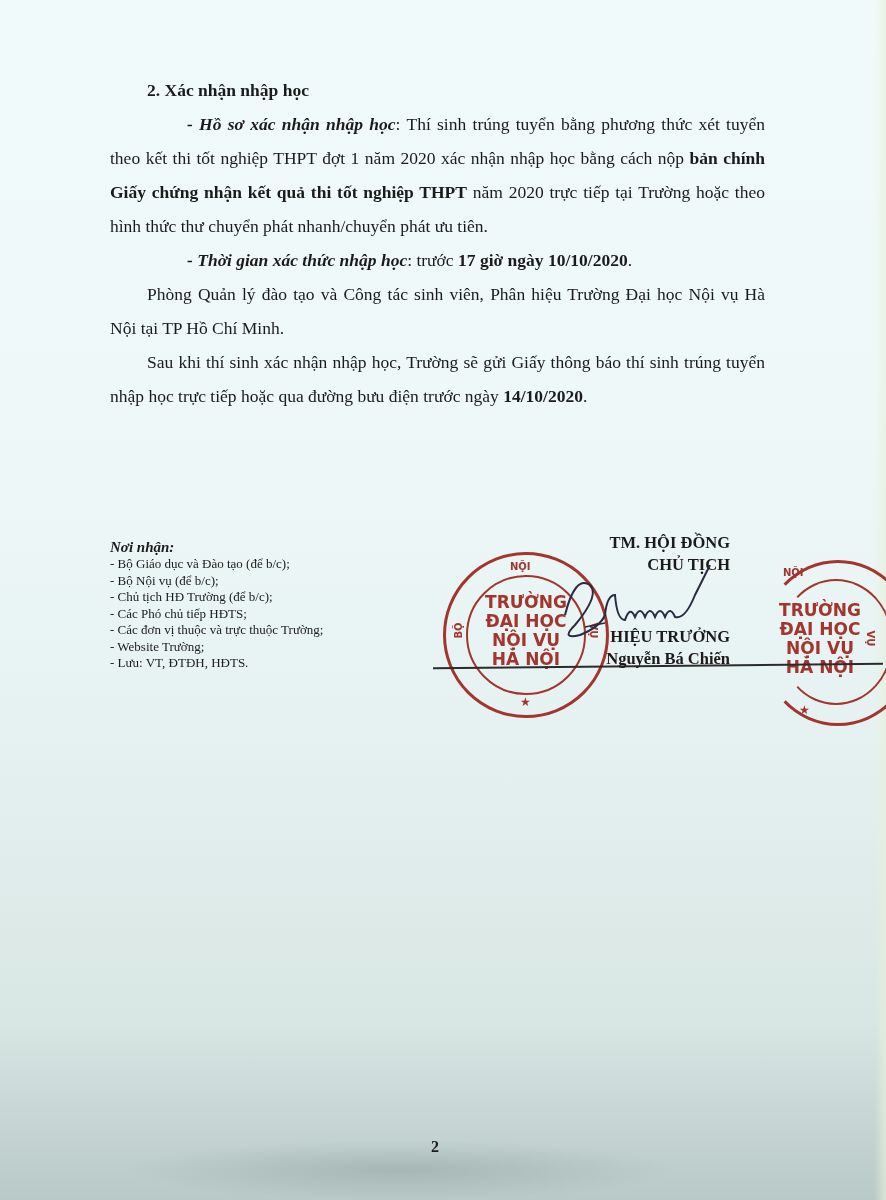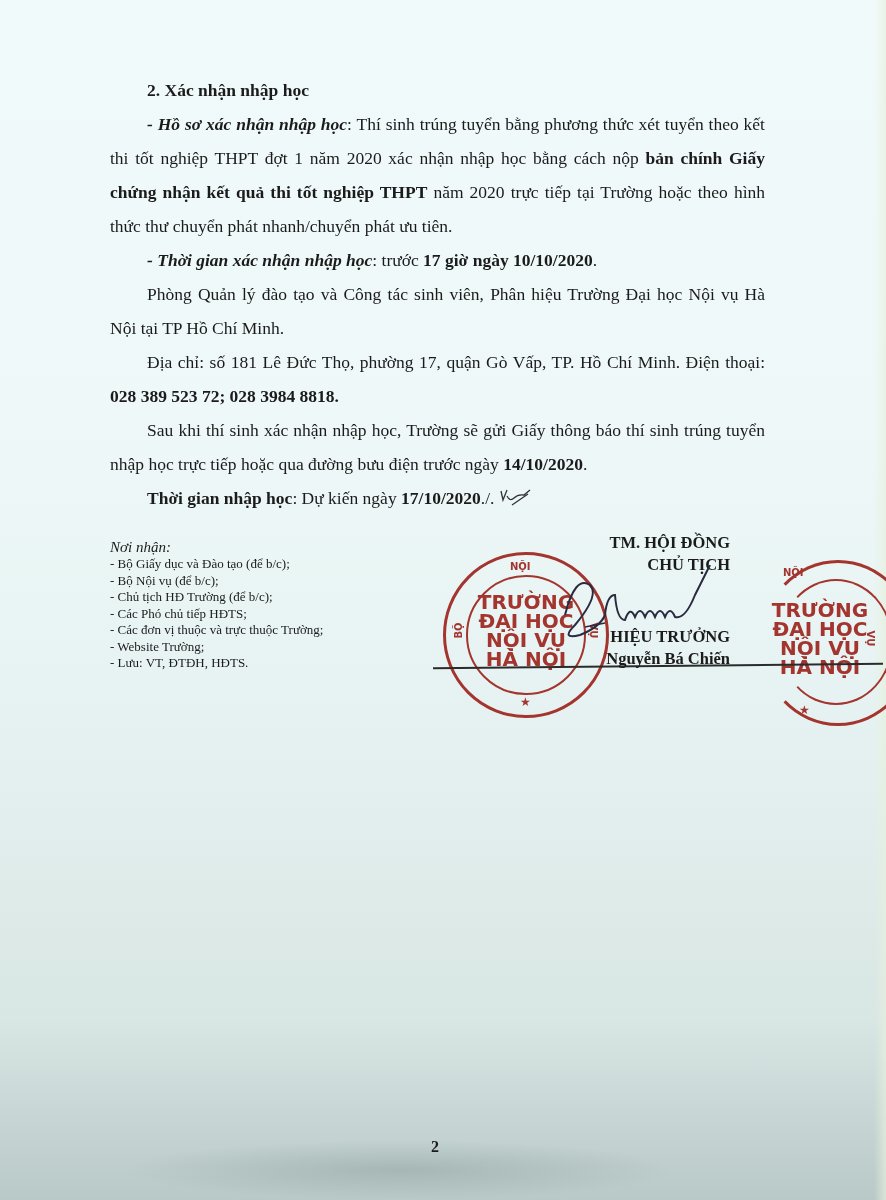"- Hồ sơ xác nhận" .bi { margin-left: none -> 40px }
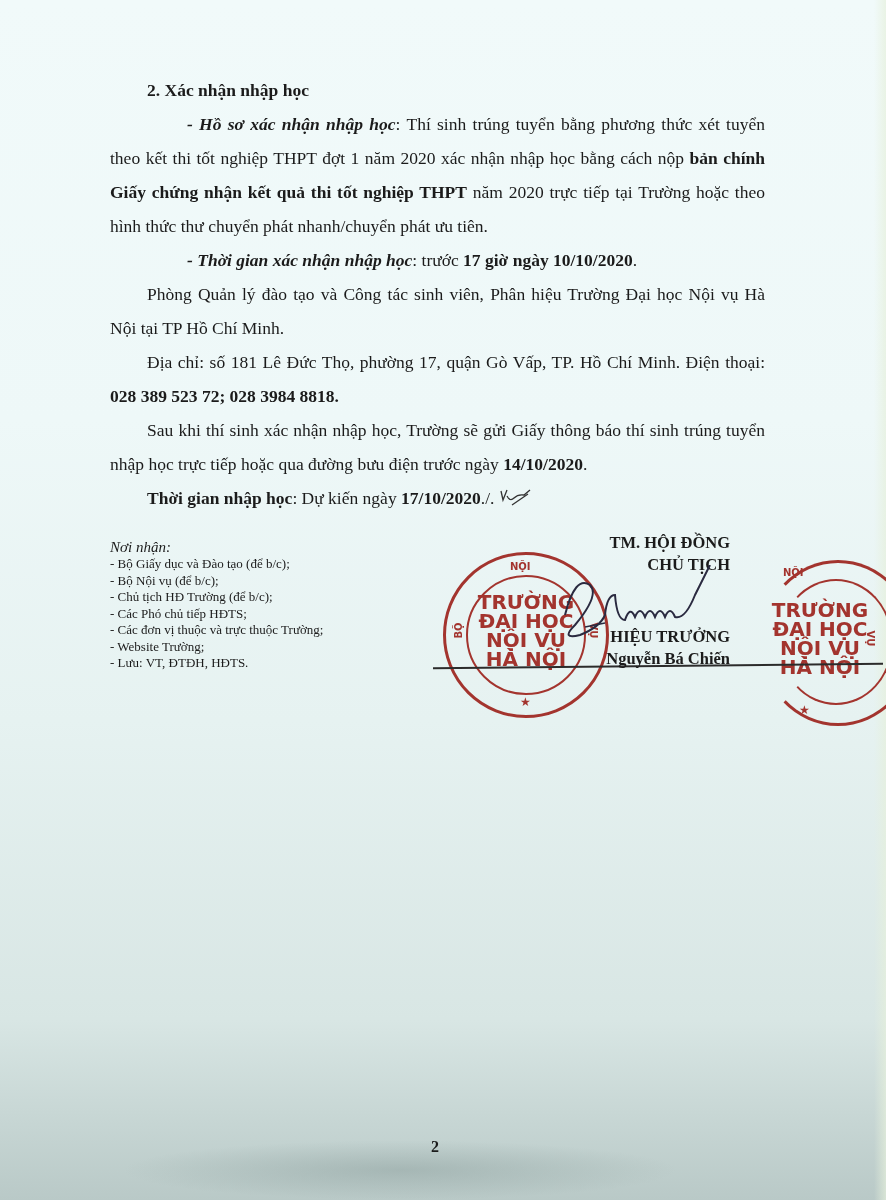"- Thời gian xác nhận" span.bi { text: nhận -> thức }
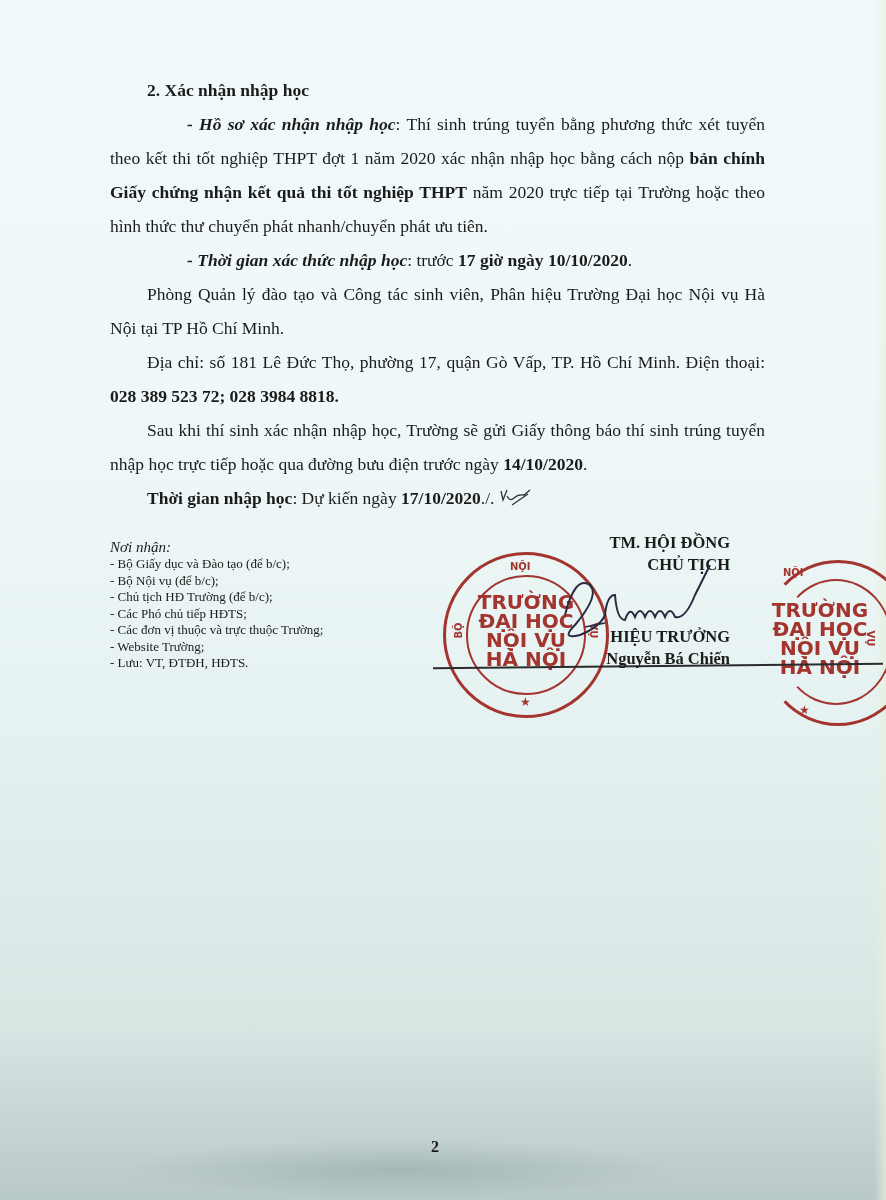"Địa chỉ: số 181 Lê" p.p { html: <p><span>Địa chỉ: số 181 Lê Đức Thọ, phường 17, quận Gò Vấp, TP. Hồ Chí Minh. Điện thoại: </span><b>028 389 523 72; 028 3984 8818.</b></p> -> none }
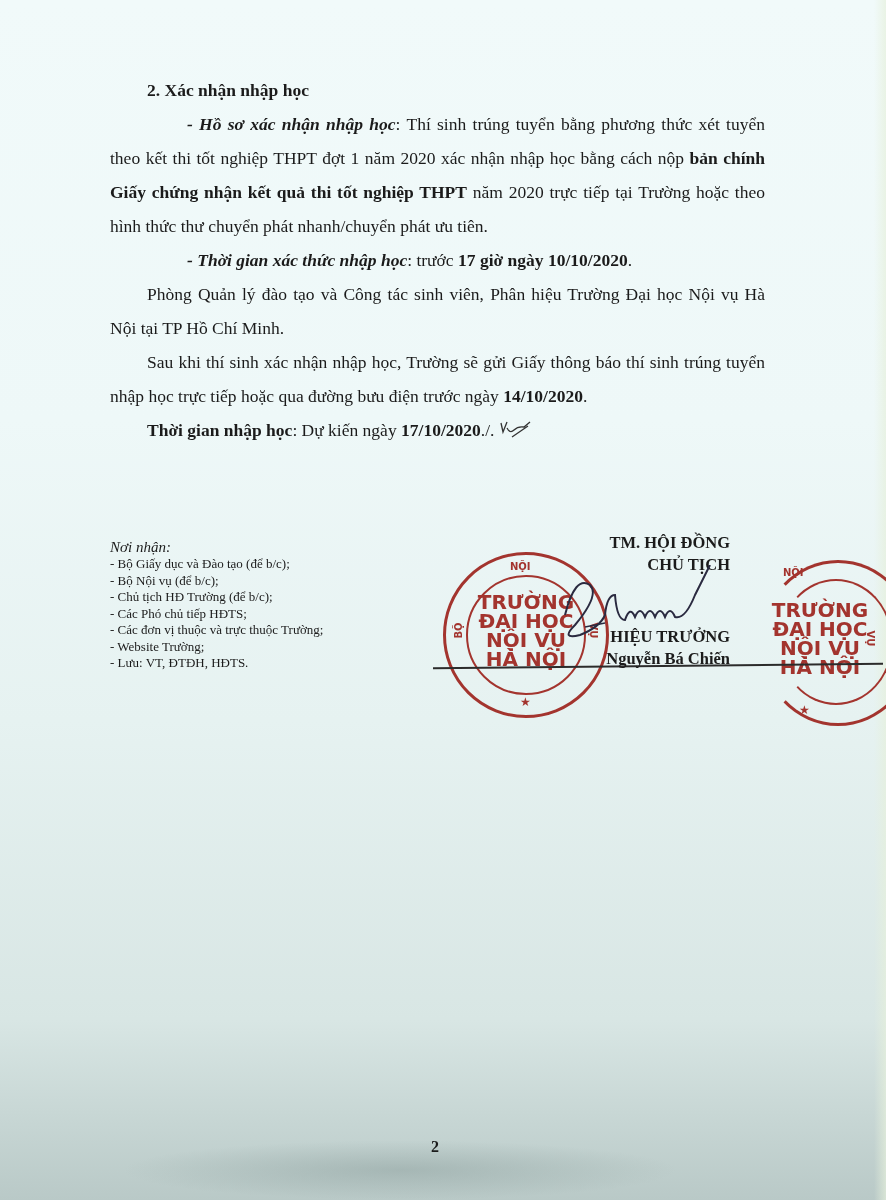"Thời gian nhập học: Dự" p.p { html: <p><b>Thời gian nhập học</b><span>: Dự kiến ngày </span><b>17/10/2020</b><span>./.</span><svg> <path></path> </svg></p> -> none }
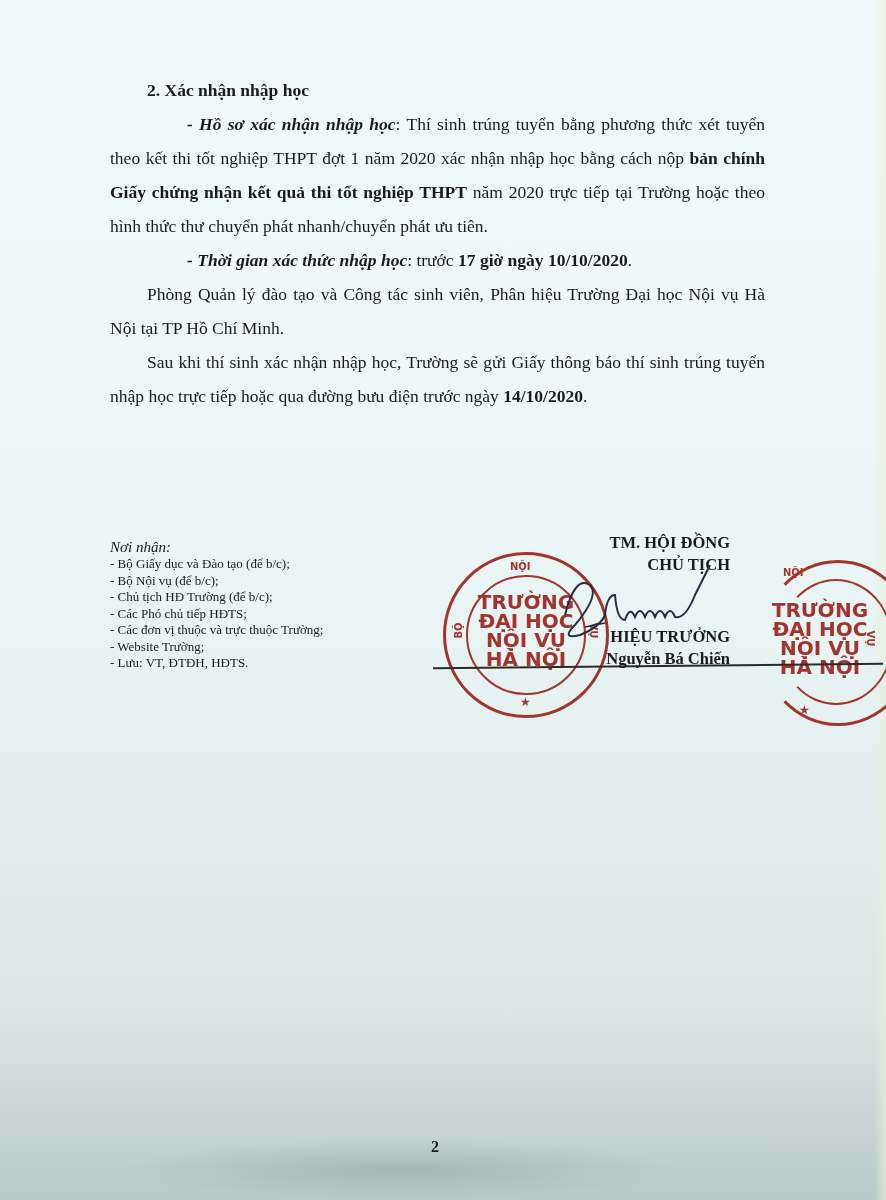"Nơi nhận:" .recipients .title { font-weight: normal -> bold }
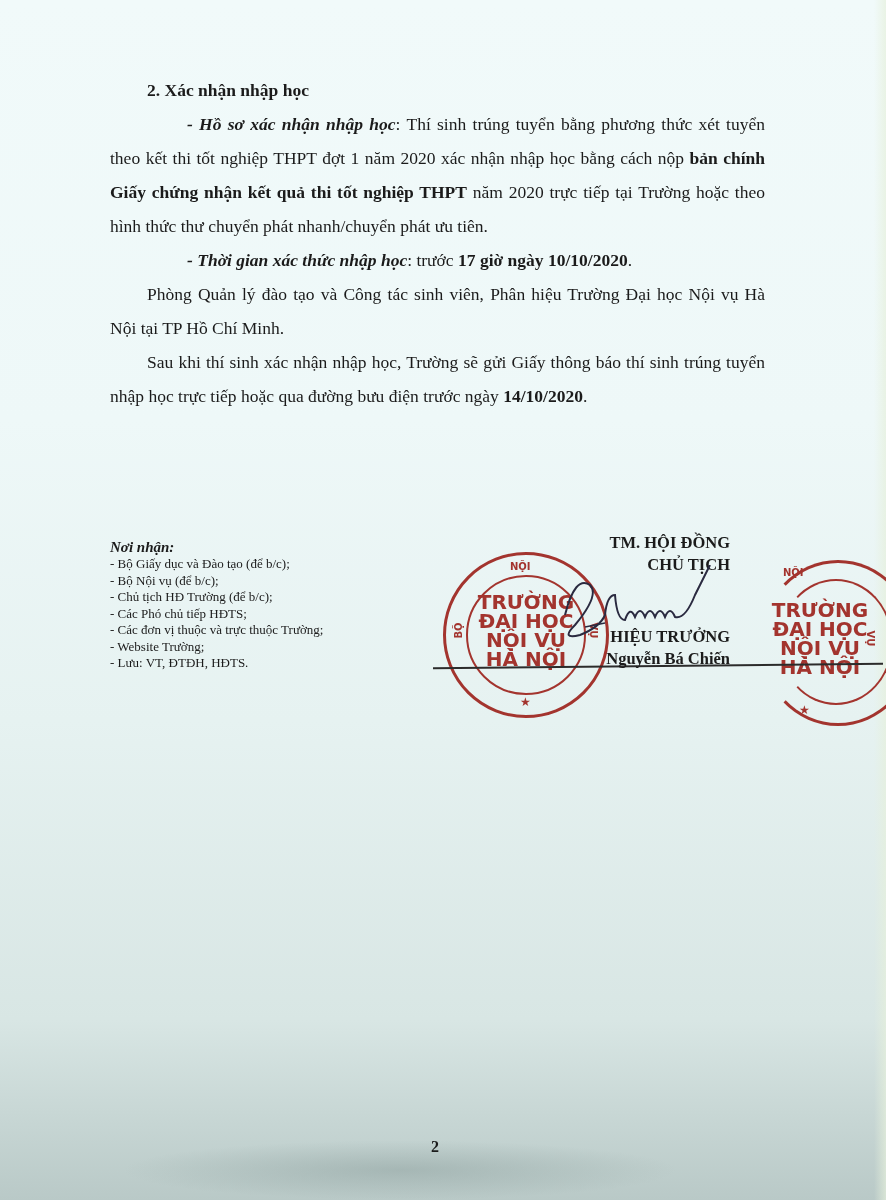"- Bộ Giấy dục và" div { text: Giấy -> Giáo }
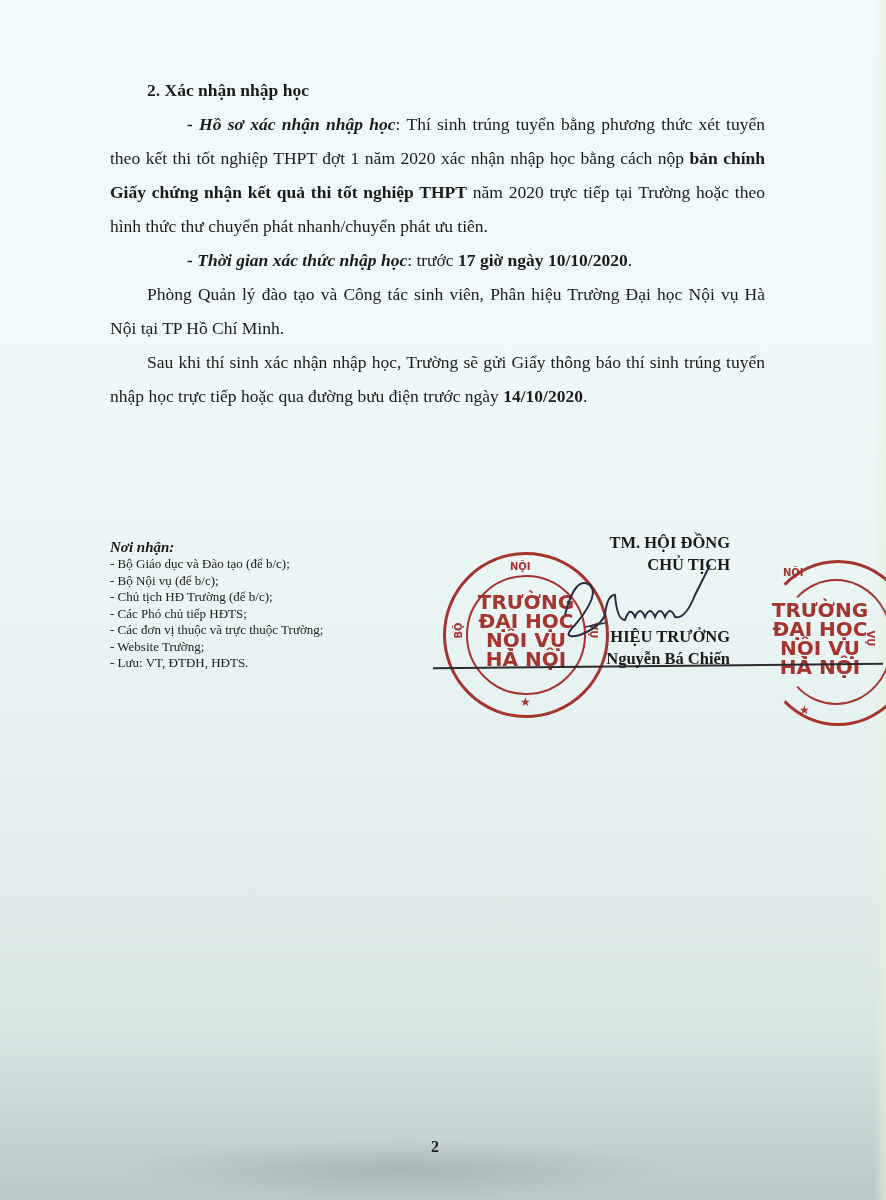"TRƯỜNG" .stamp .txt { font-size: 20px -> 17px }
